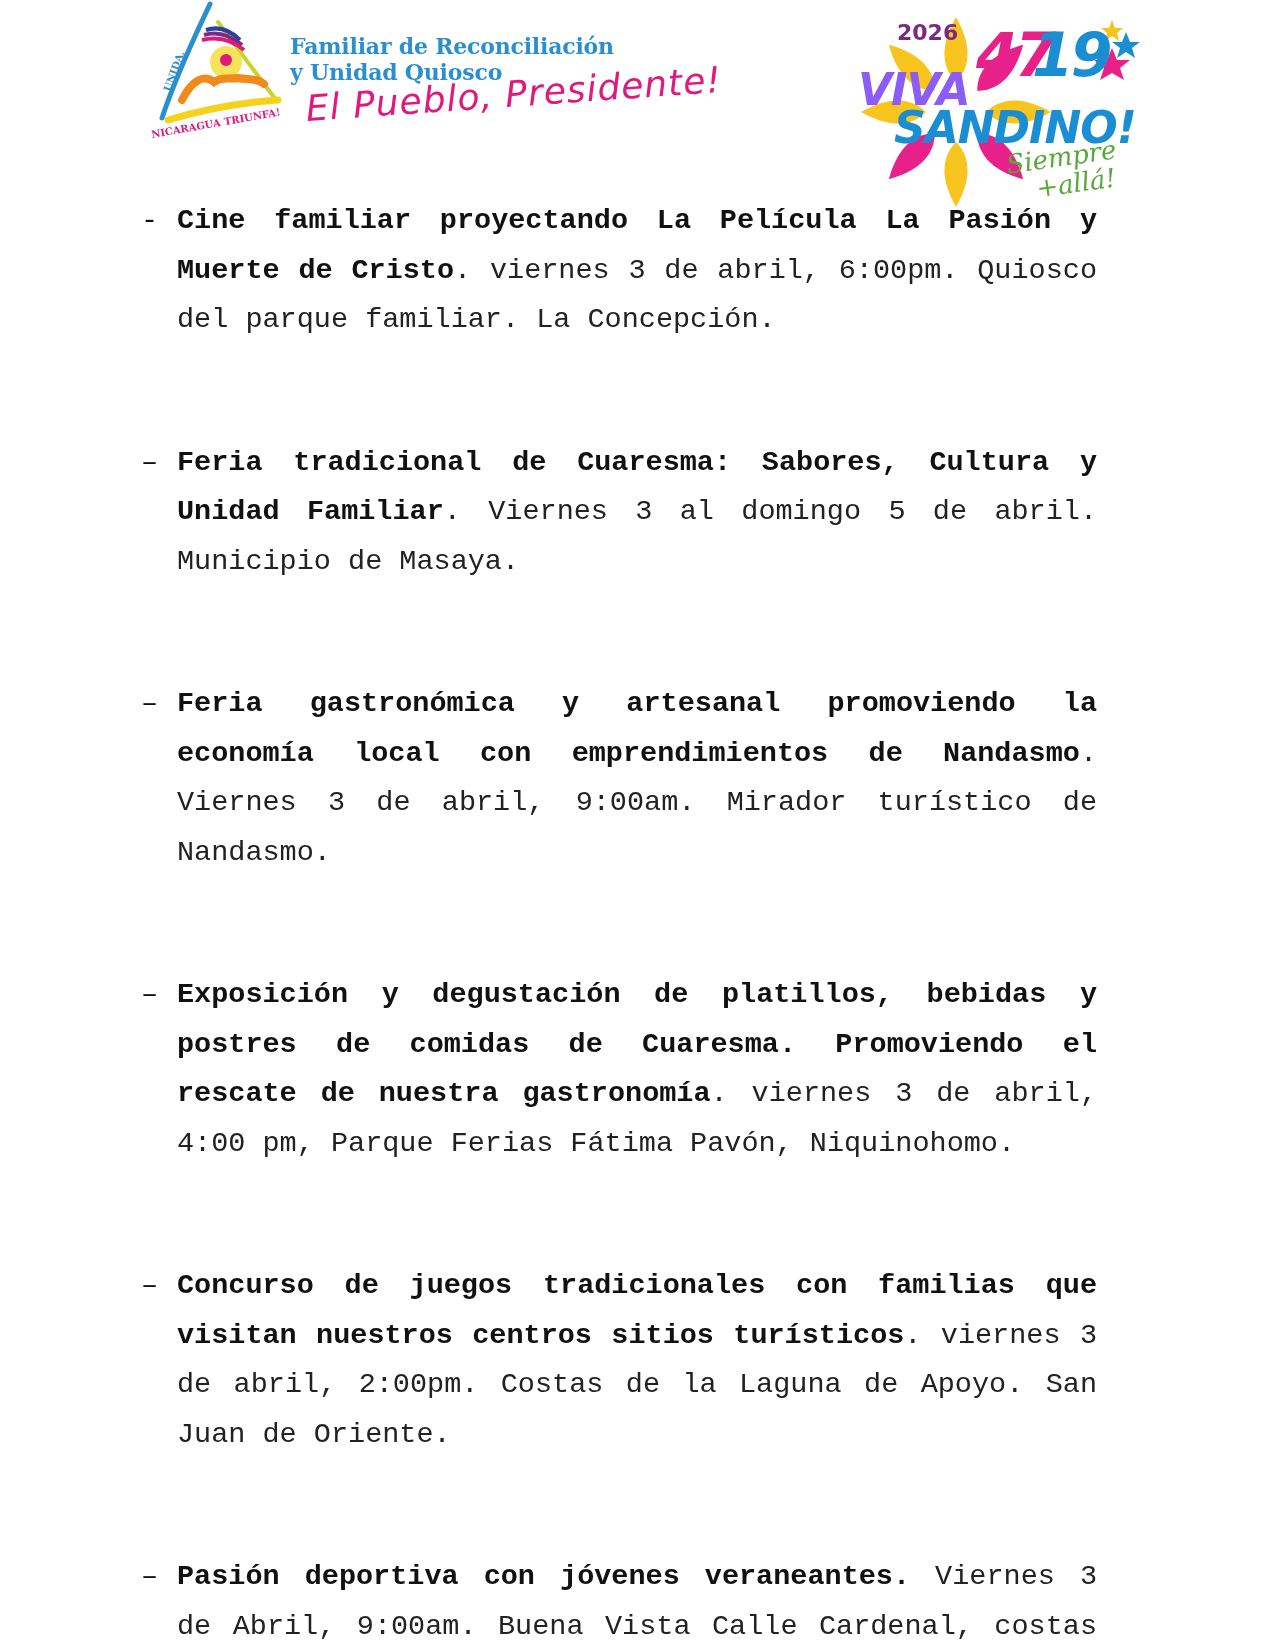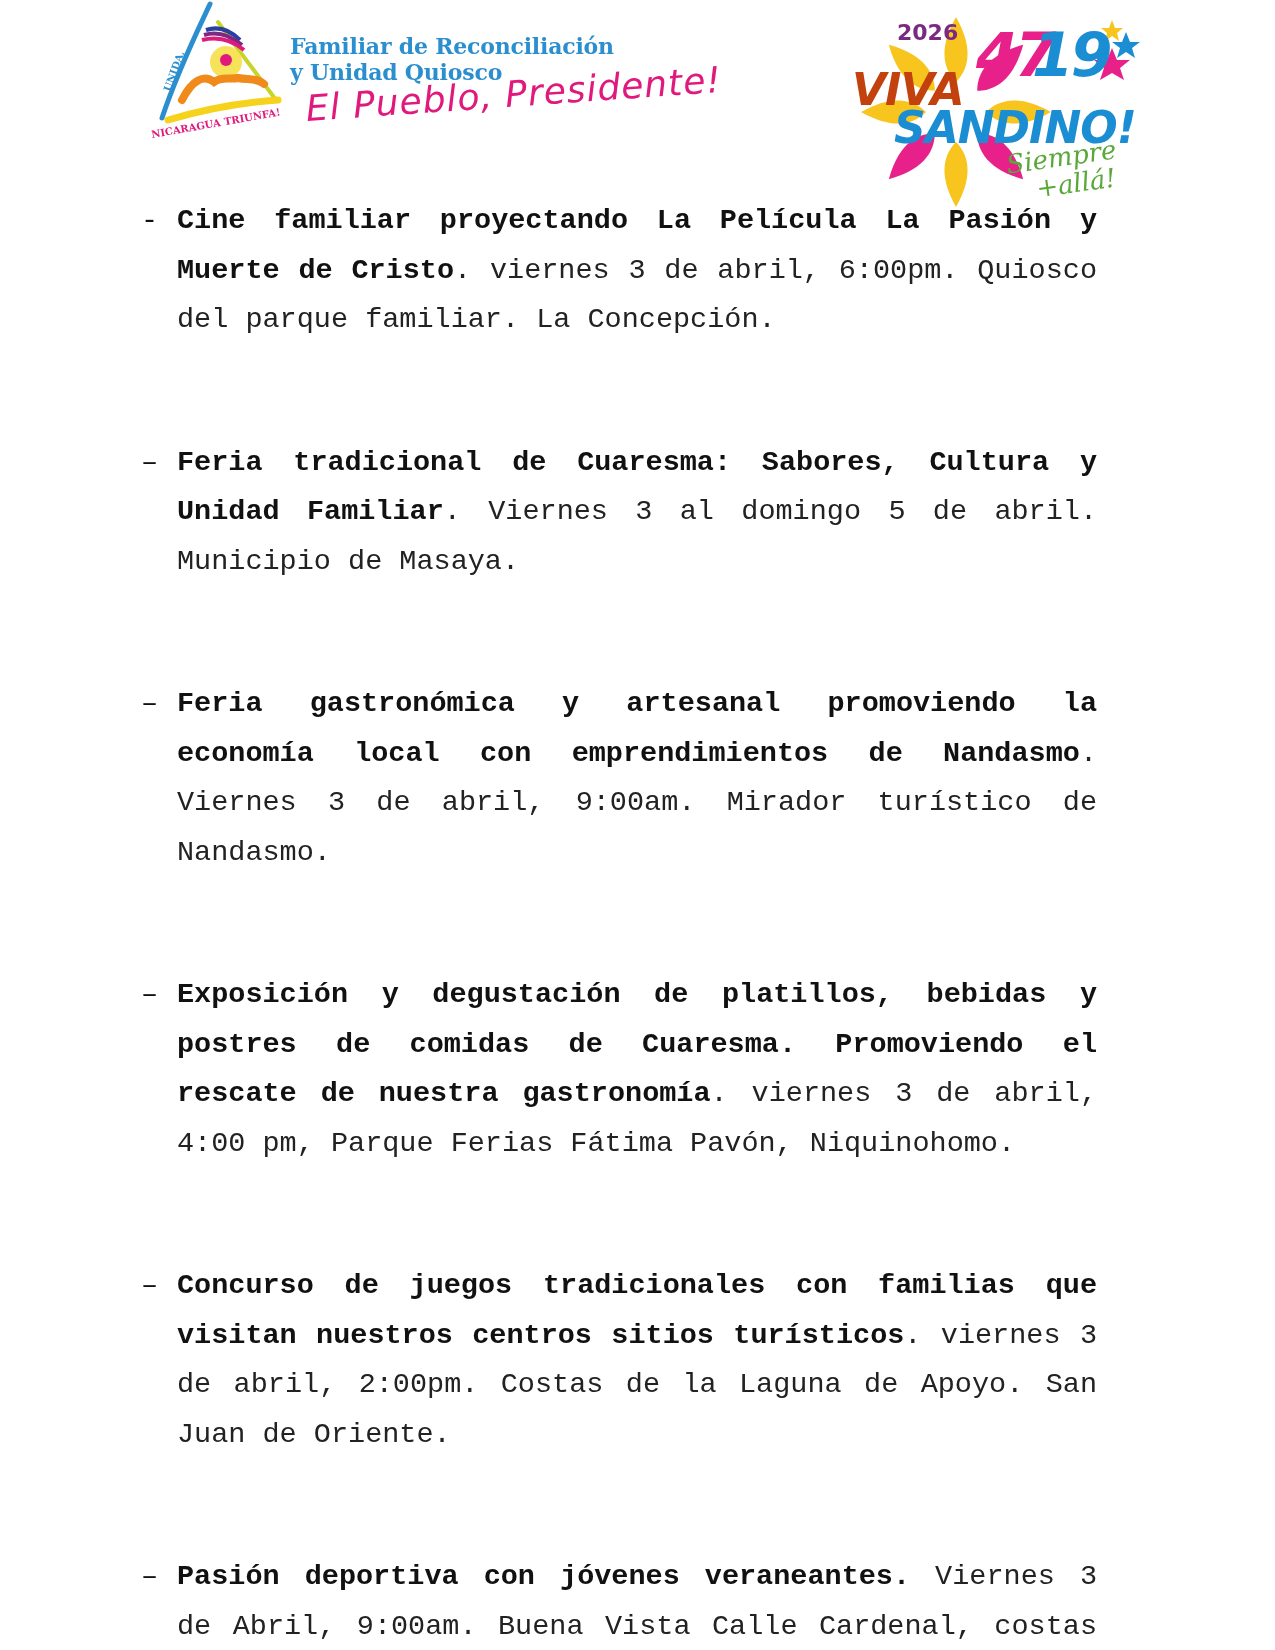"VIVA" .sandino-viva { color: #c2410c -> #8b5cf6; left: 6px -> 12px }
